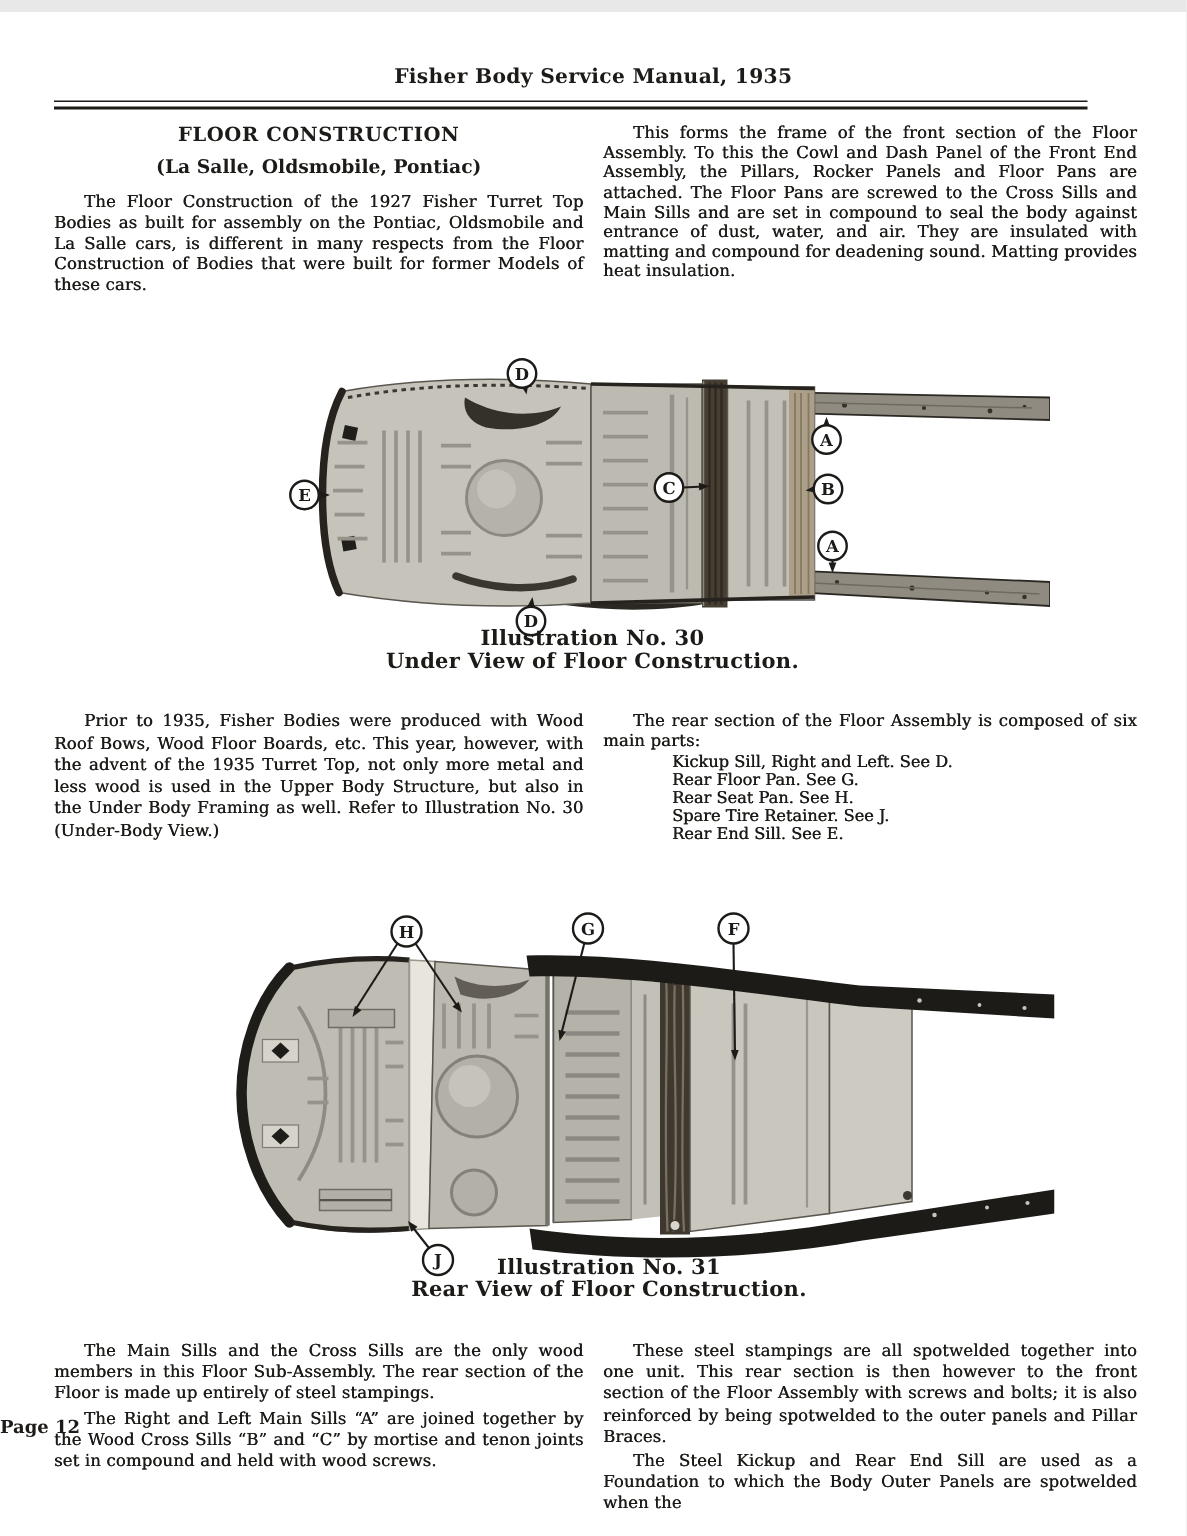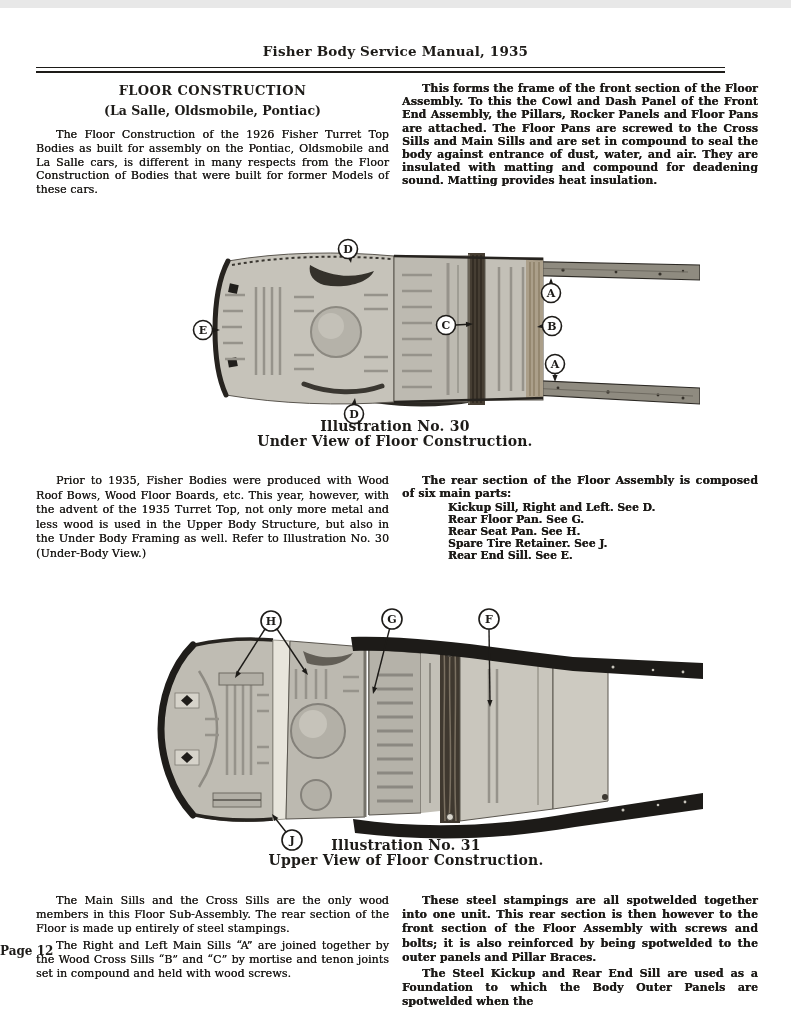"This forms the frame of" .col-r { font-weight: bold -> none }
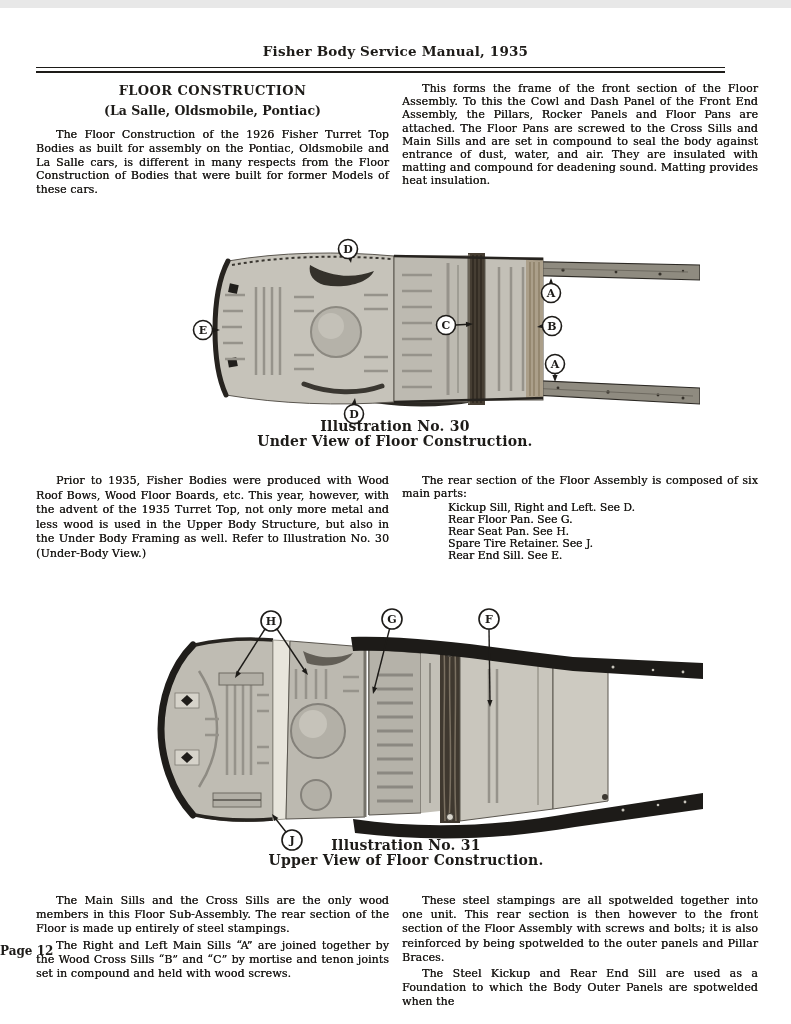"The Floor Construction of the" p.body-text { text: 1926 -> 1927 }
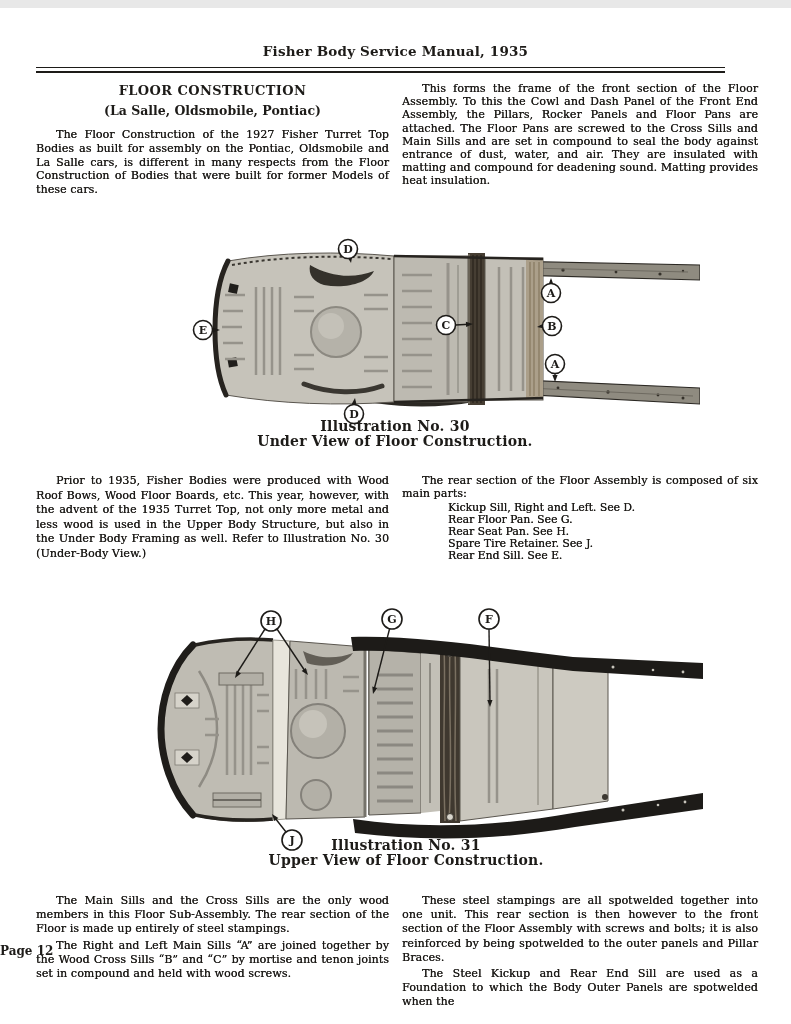"Upper View of Floor Construction." div { text: Upper -> Rear }
